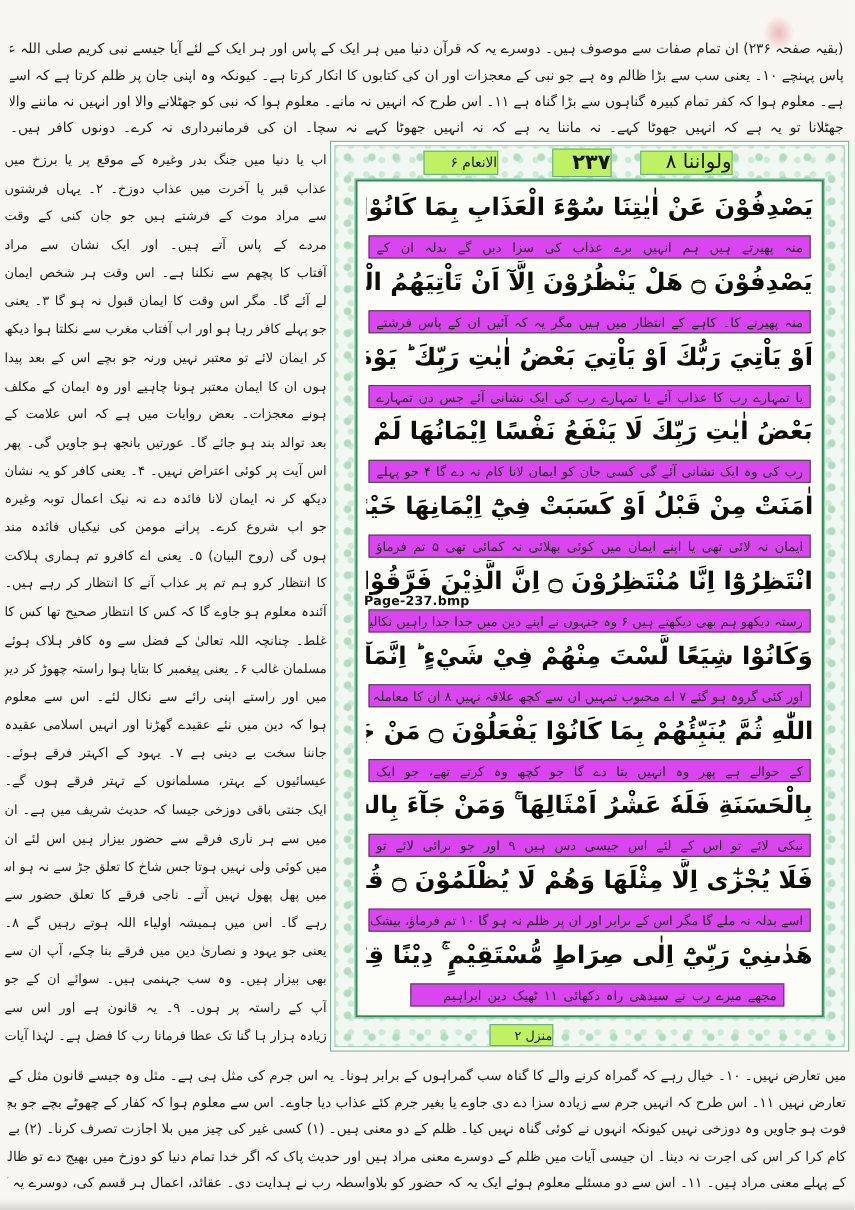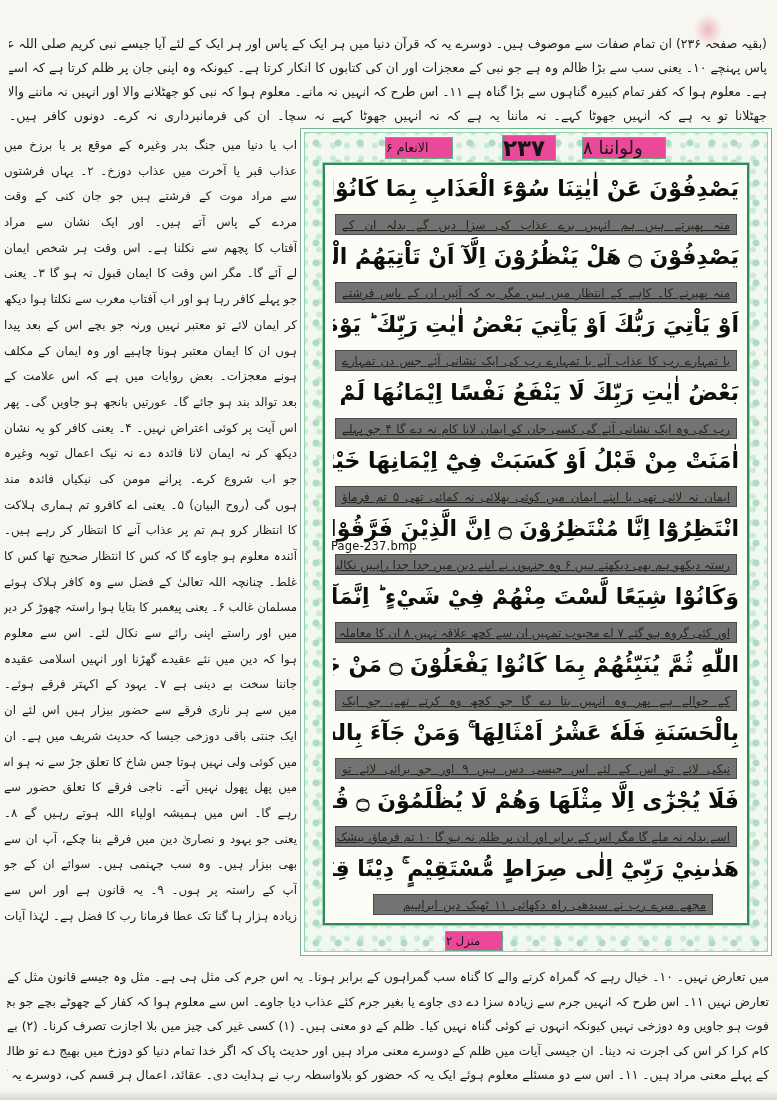"الانعام ۶" .hdr-box { background: #ec4899 -> #bef264; text-align: left -> right }
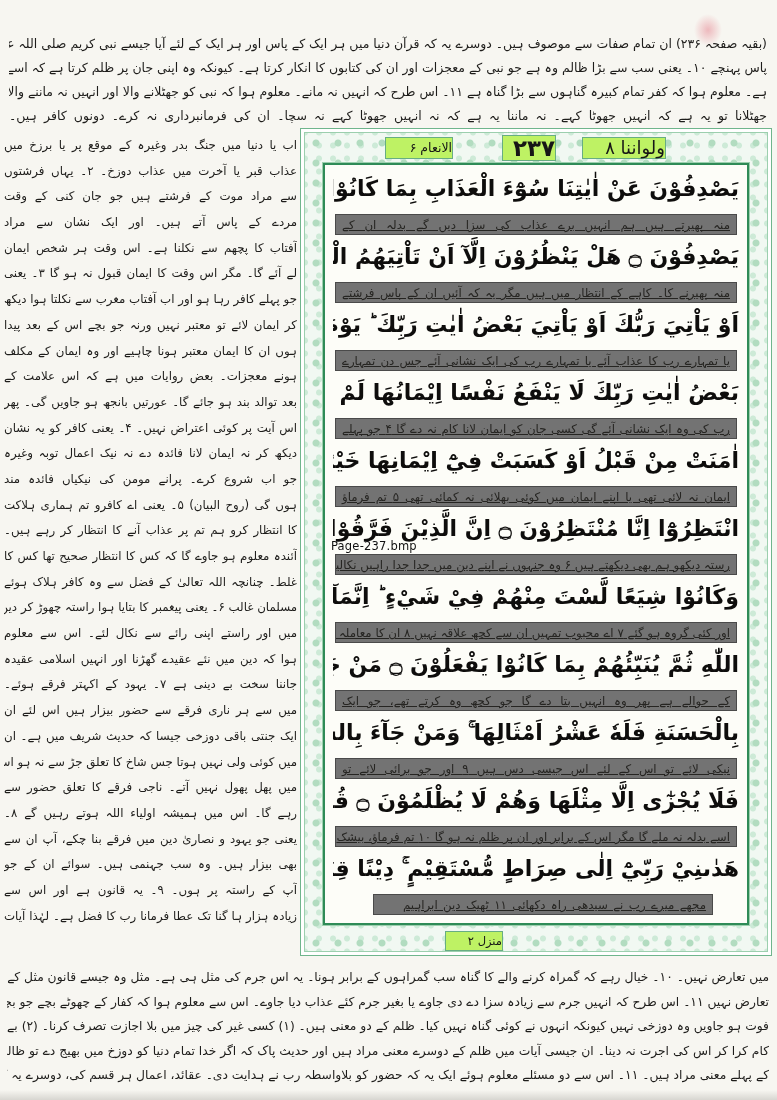"۲۳۷" .hdr-num { font-size: 23px -> 19px }
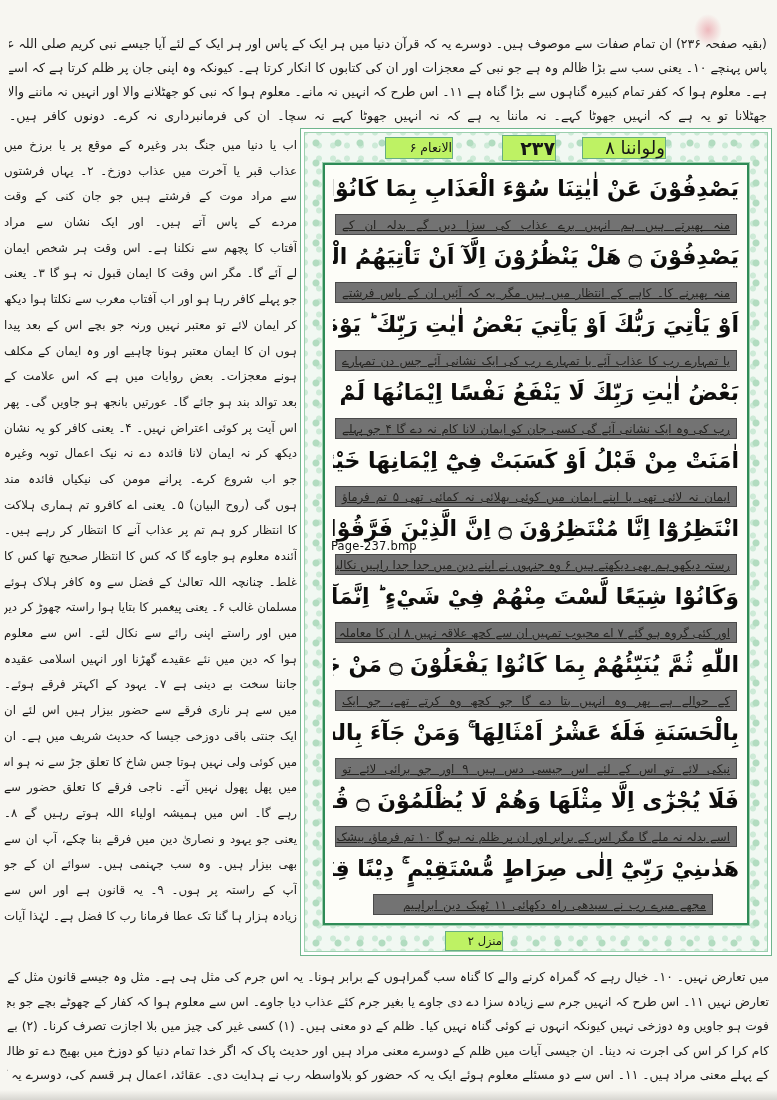"منہ پھیرتے ہیں ہم انہیں" .tr { background: #737373 -> #d946ef; text-decoration: underline -> none }
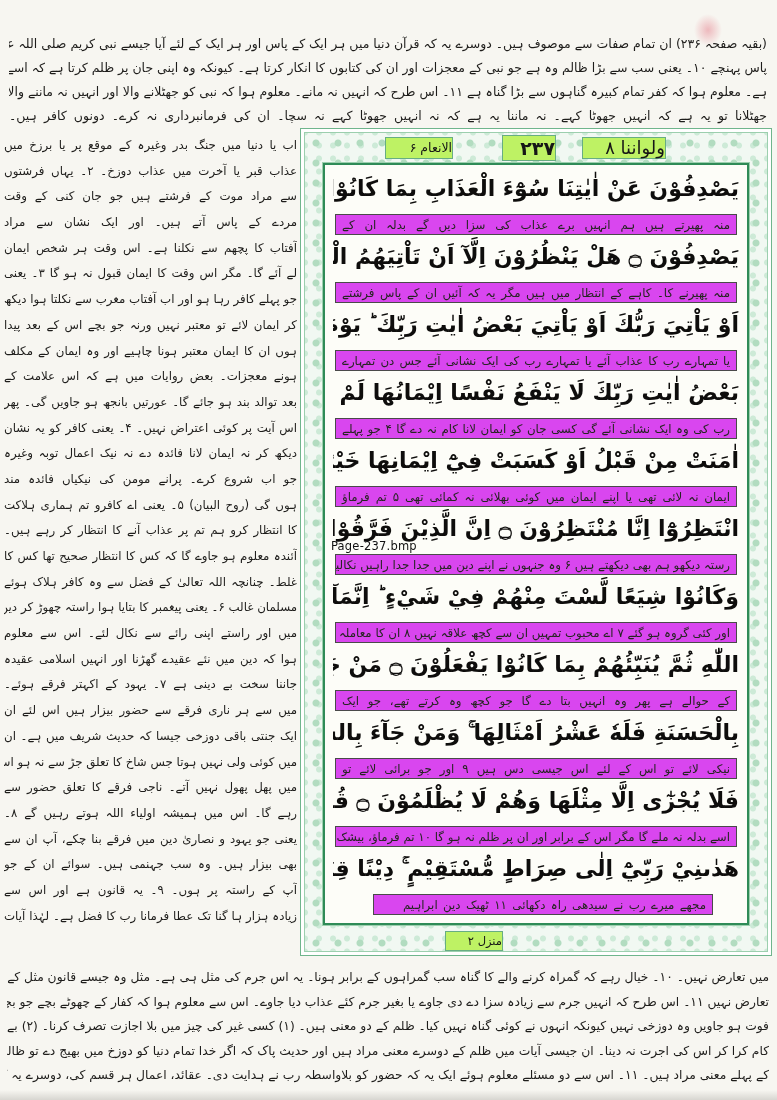"Page-237.bmp" .watermark { font-weight: normal -> bold }
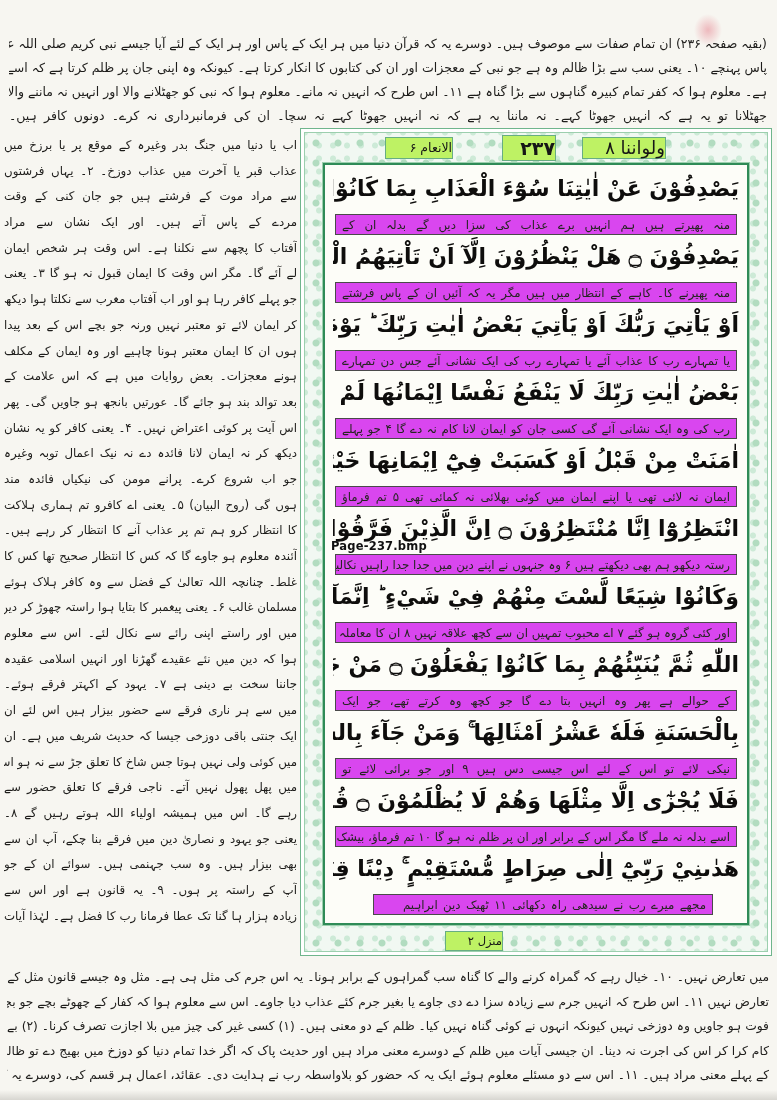"عیسائیوں کے بہتر، مسلمانوں کے" div.uline { html: none -> <div>عیسائیوں کے بہتر، مسلمانوں کے تہتر فرقے ہوں گے۔</div> }
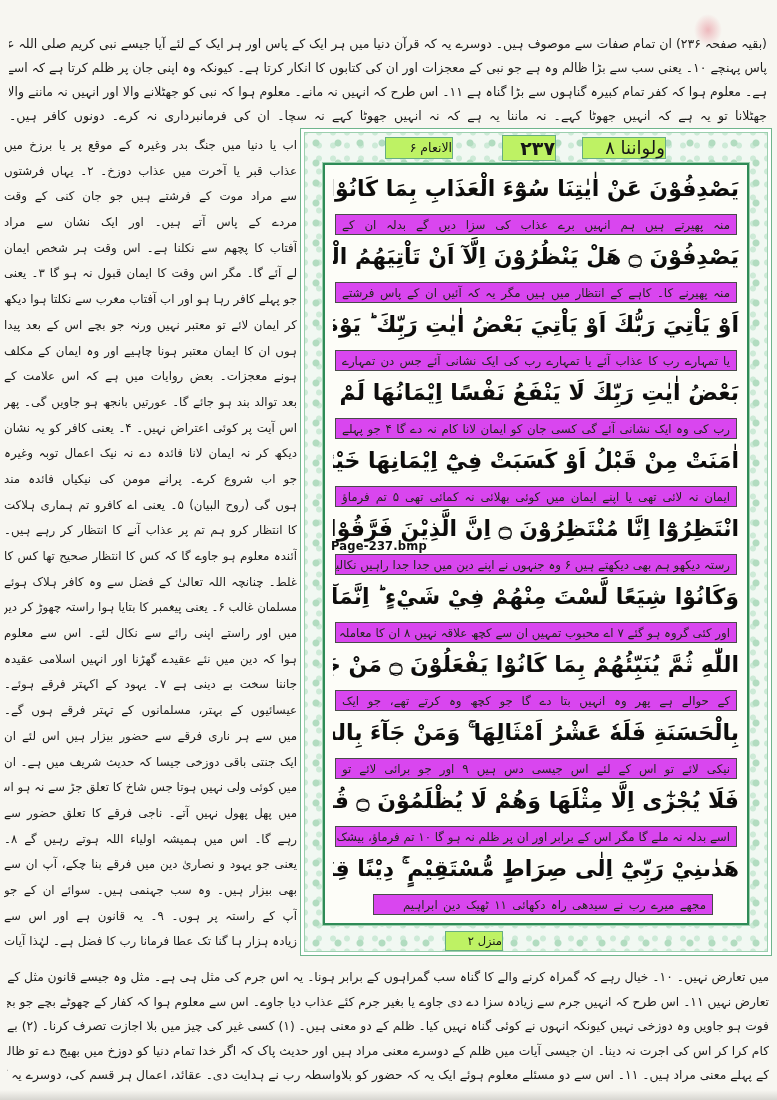"میں سے ہر ناری فرقے" div.uline { order: before "ایک جنتی باقی دوزخی جیسا" -> after "ایک جنتی باقی دوزخی جیسا" }
